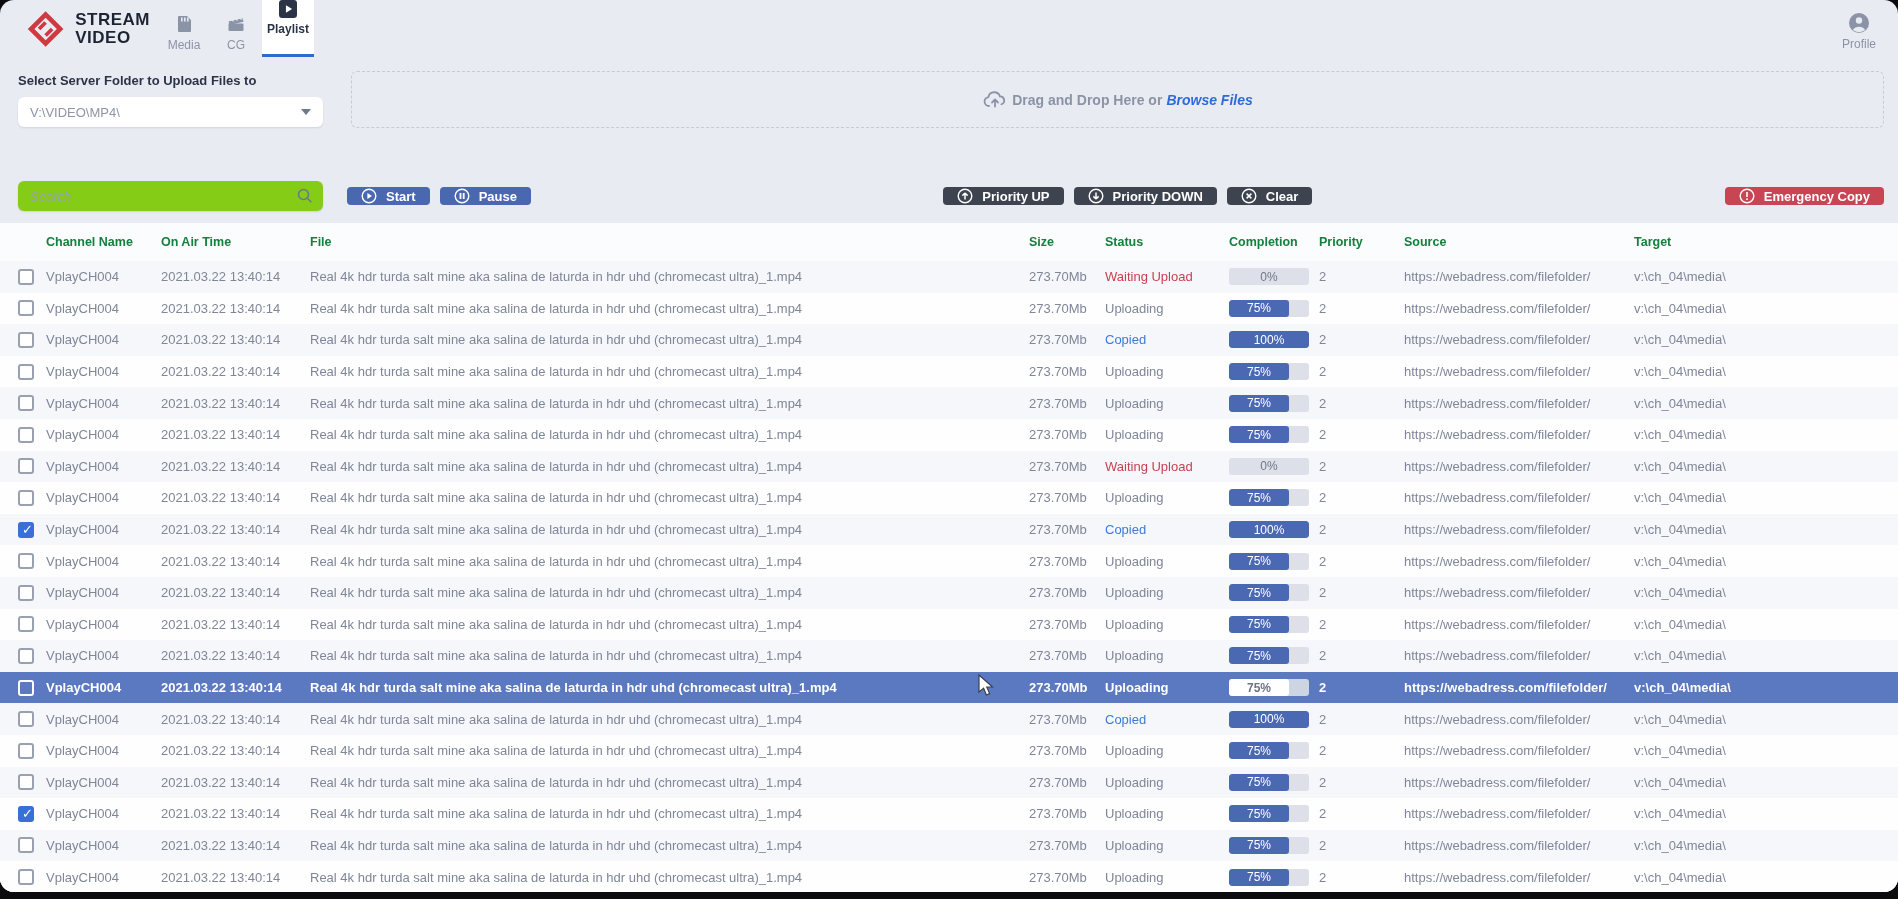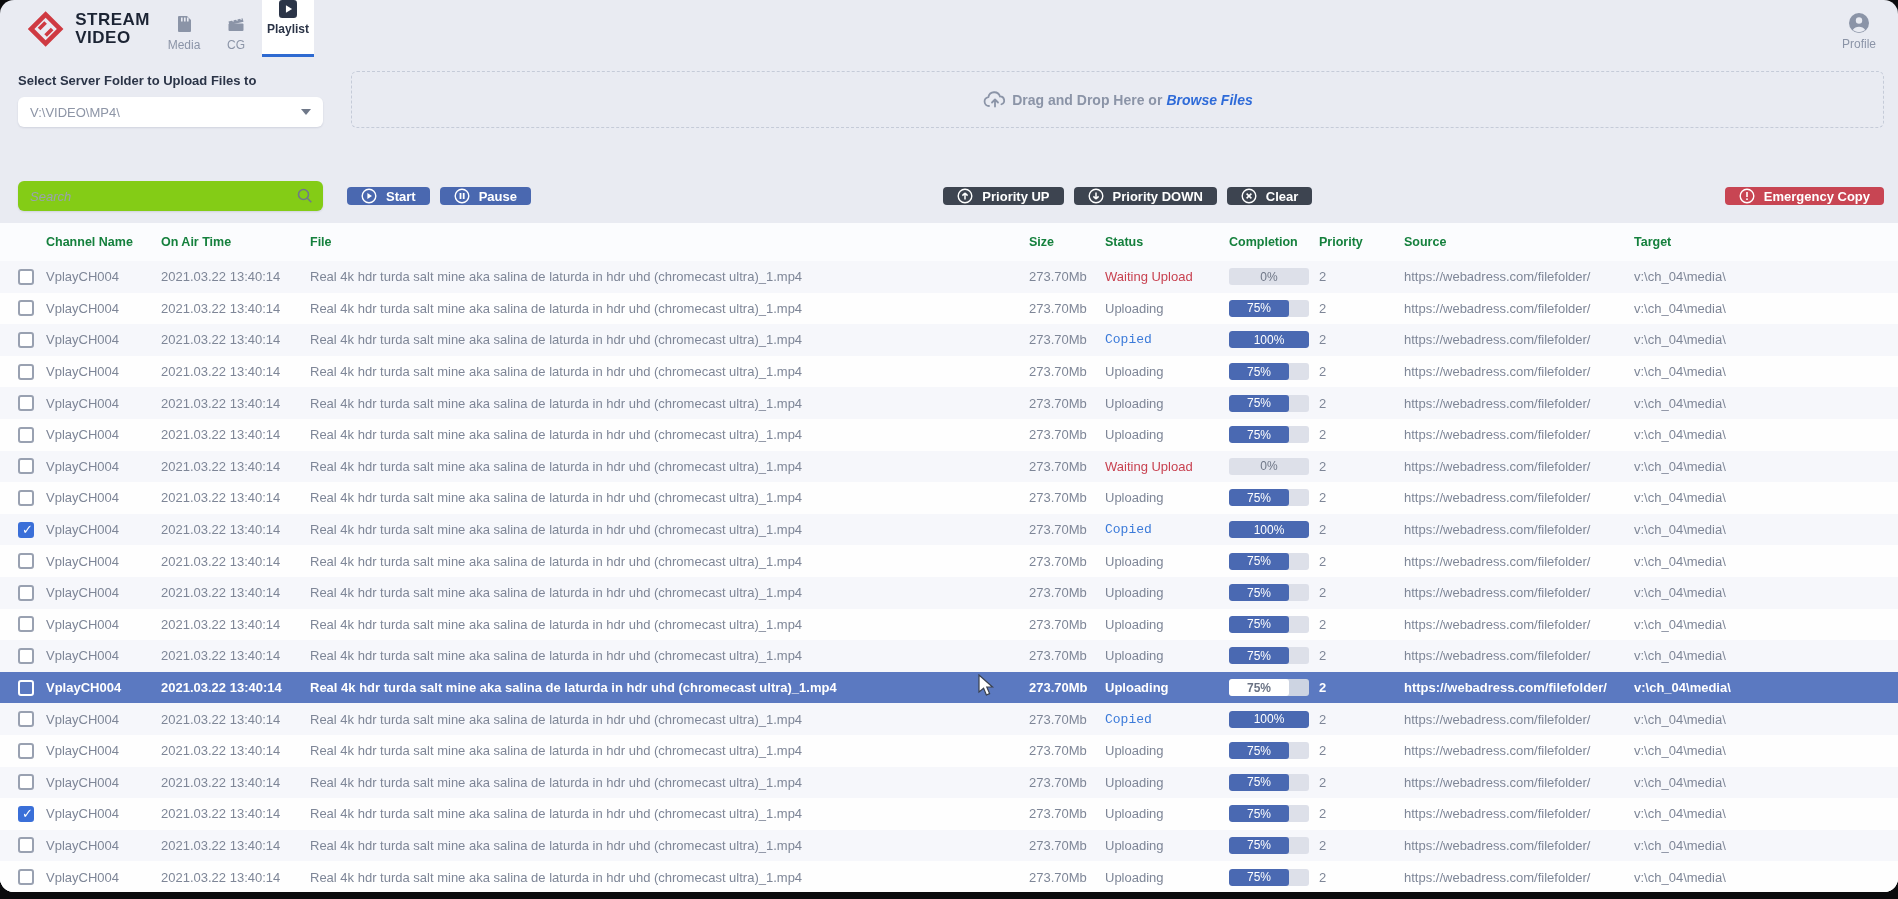"Copied" .status.copied { font-family: Liberation Mono, monospace -> none }
